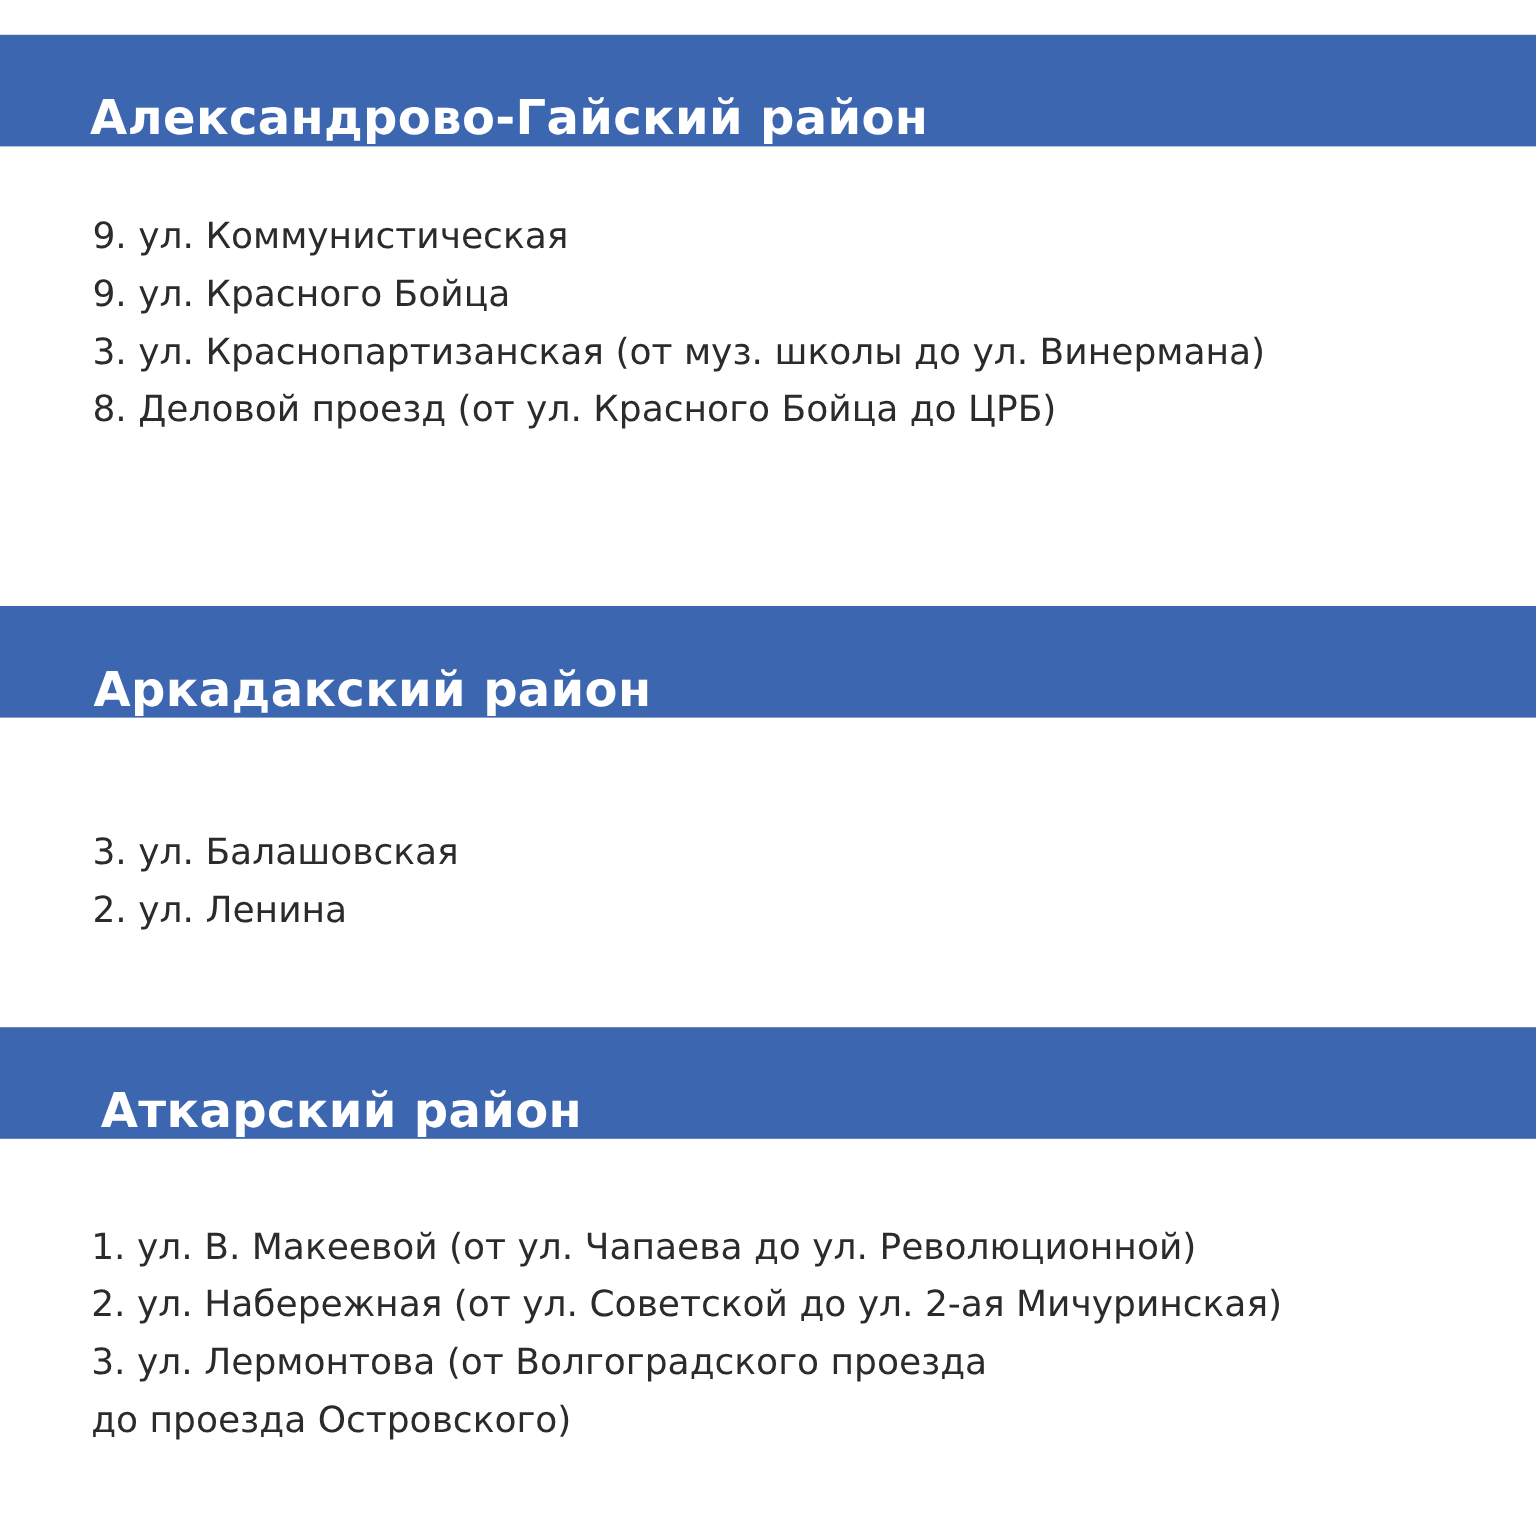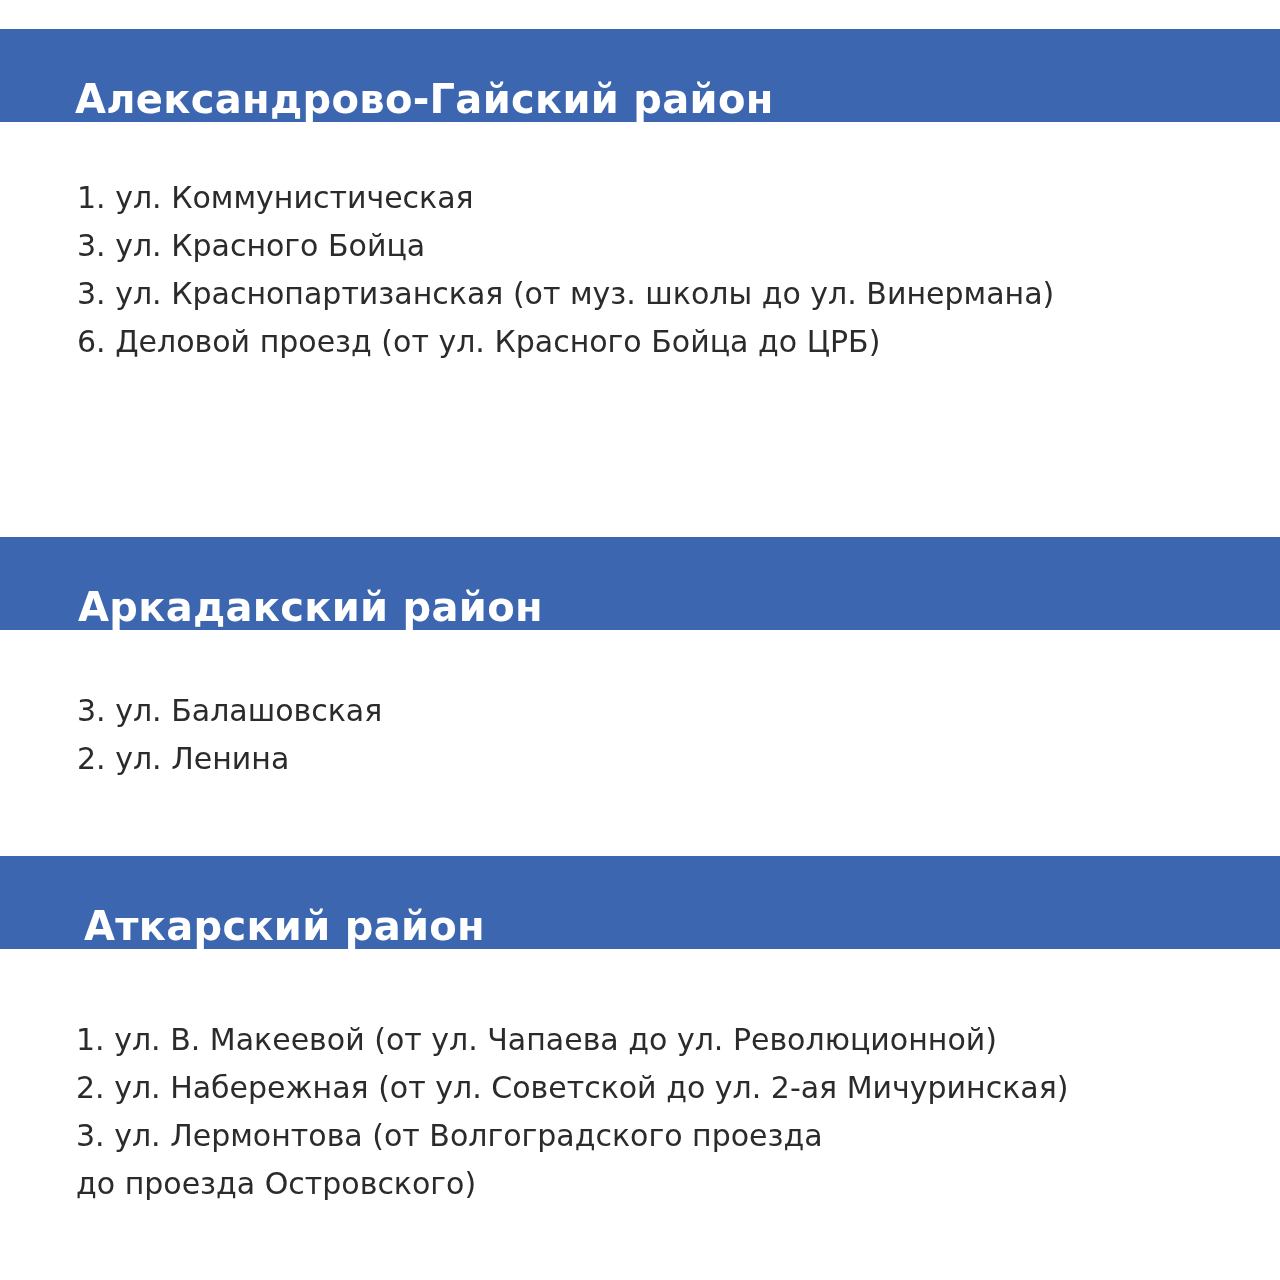"1. ул. Коммунистическая" li { text: 1 -> 9 }
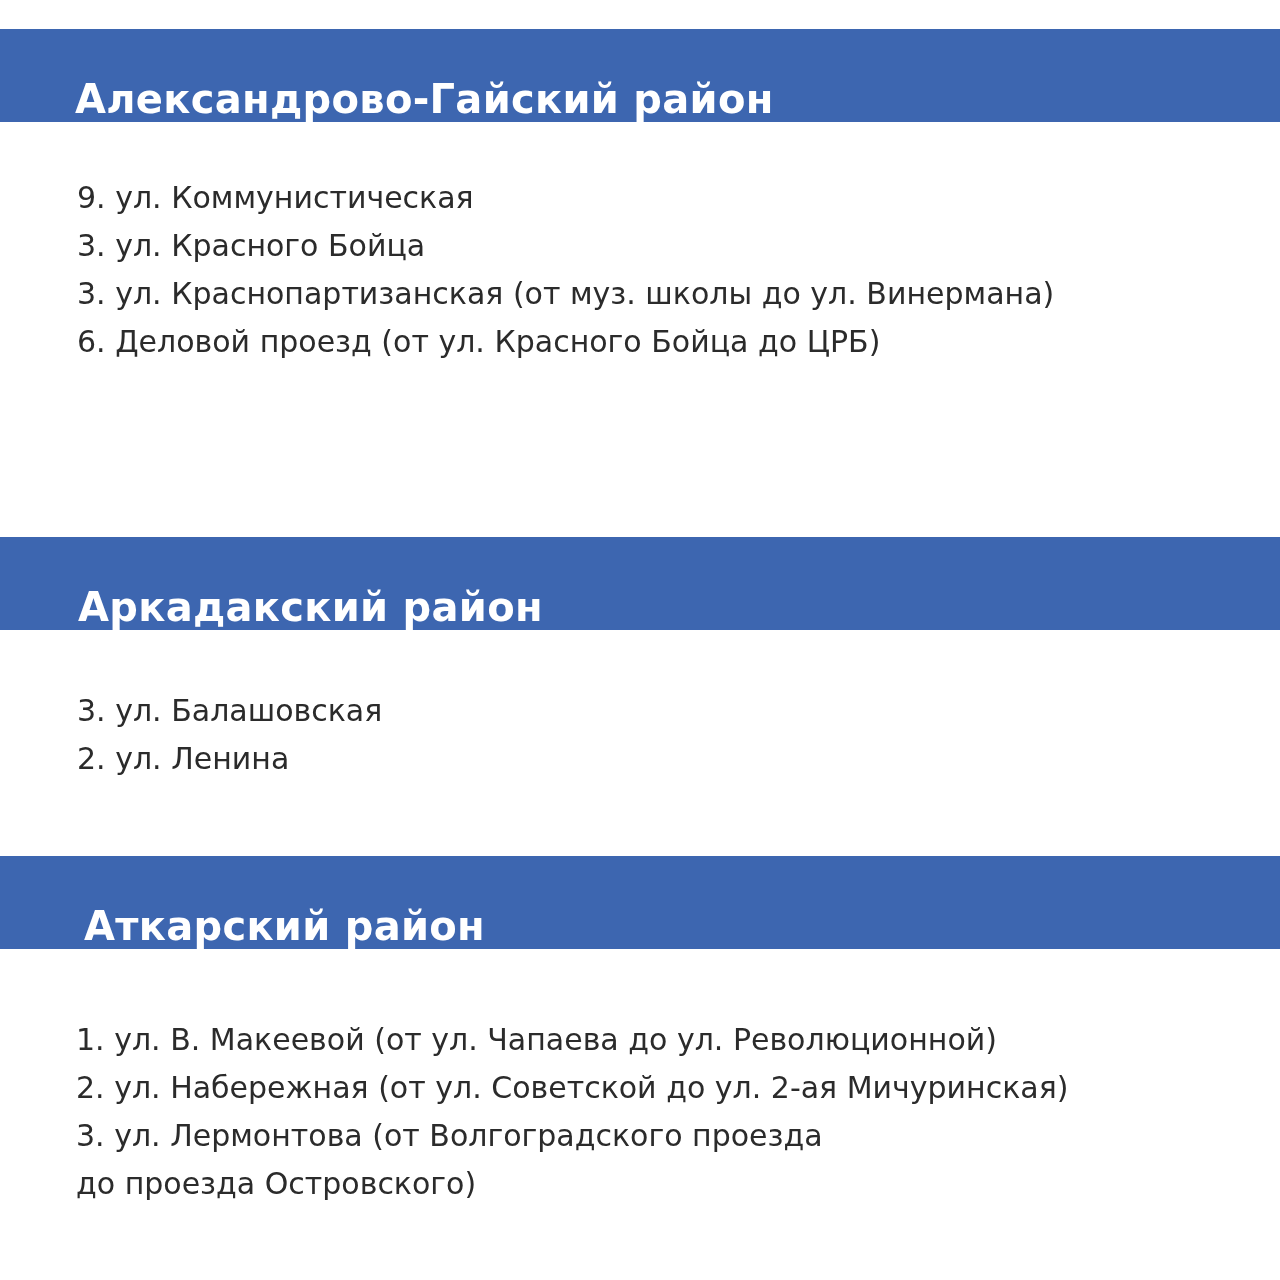"3. ул. Красного Бойца" li { text: 3 -> 9 }
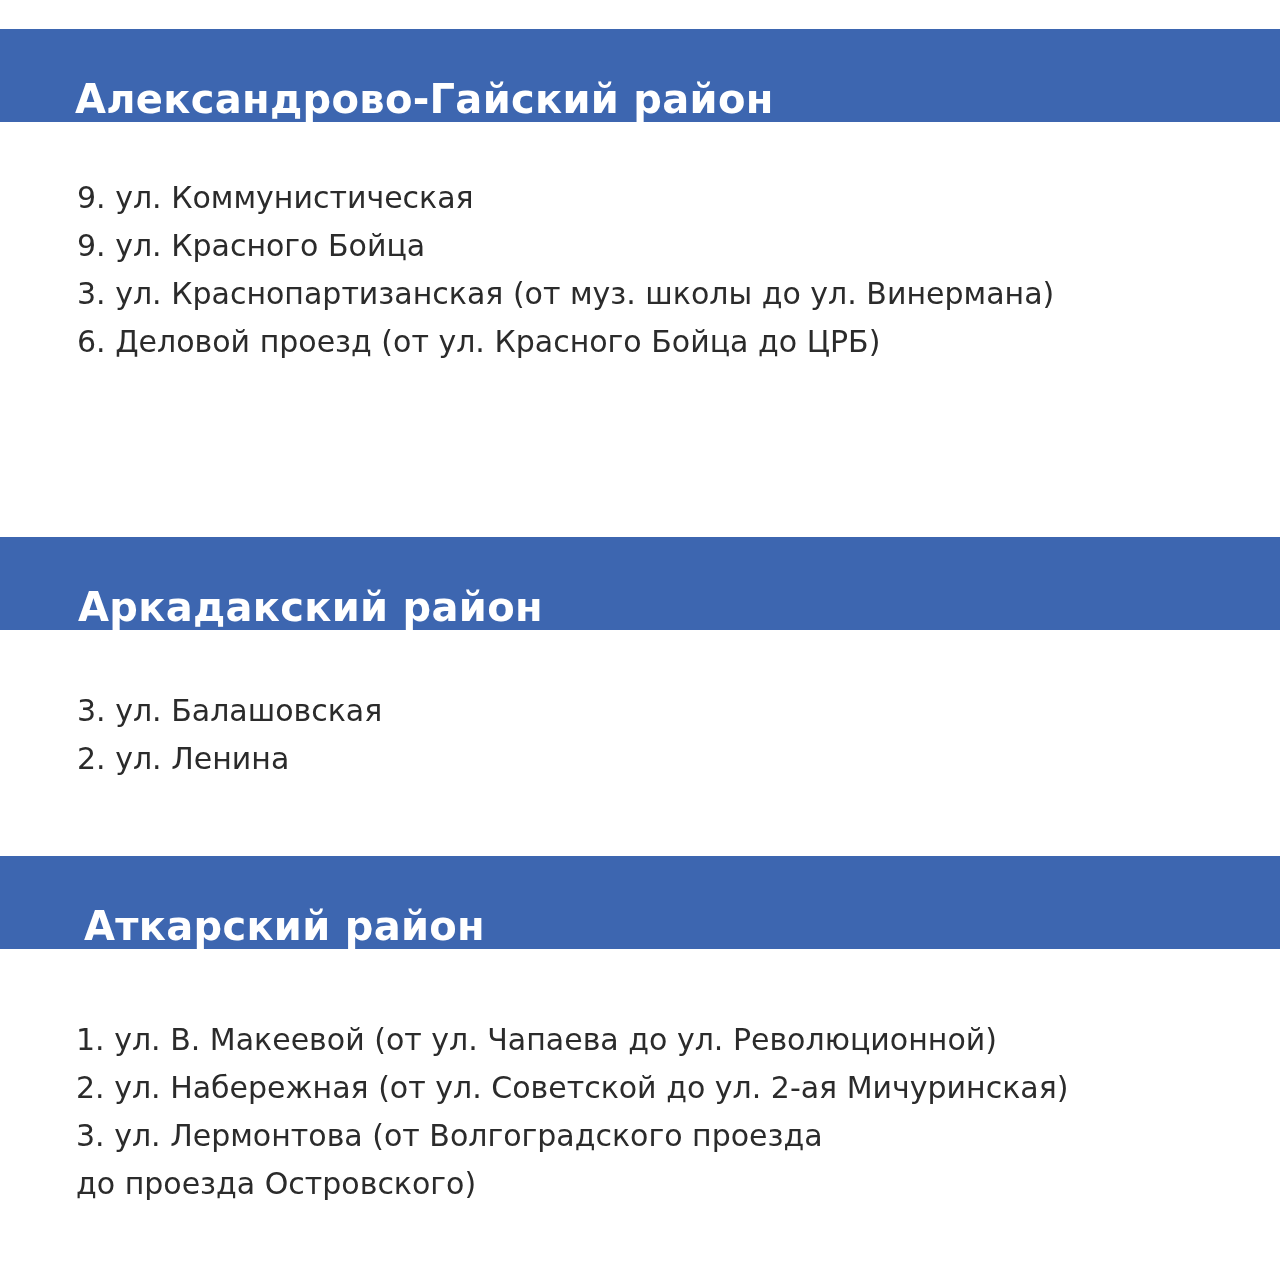"6. Деловой проезд (от ул." li { text: 6 -> 8 }
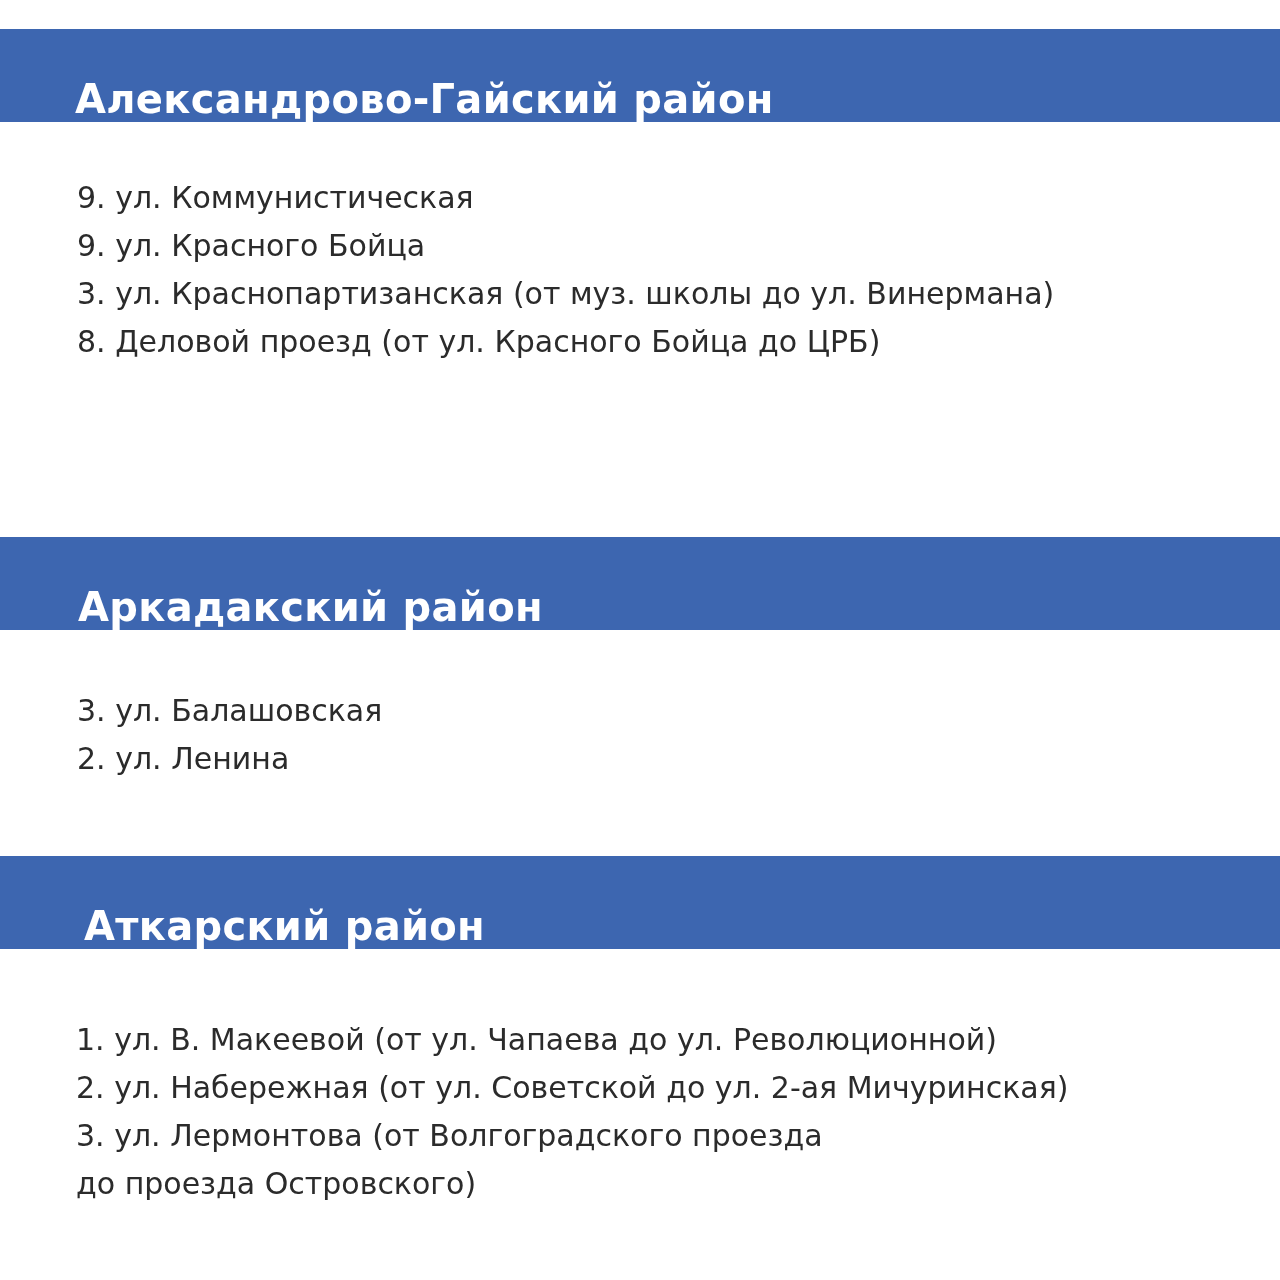"Аркадакский район" div.band { top: 537px -> 505px }
